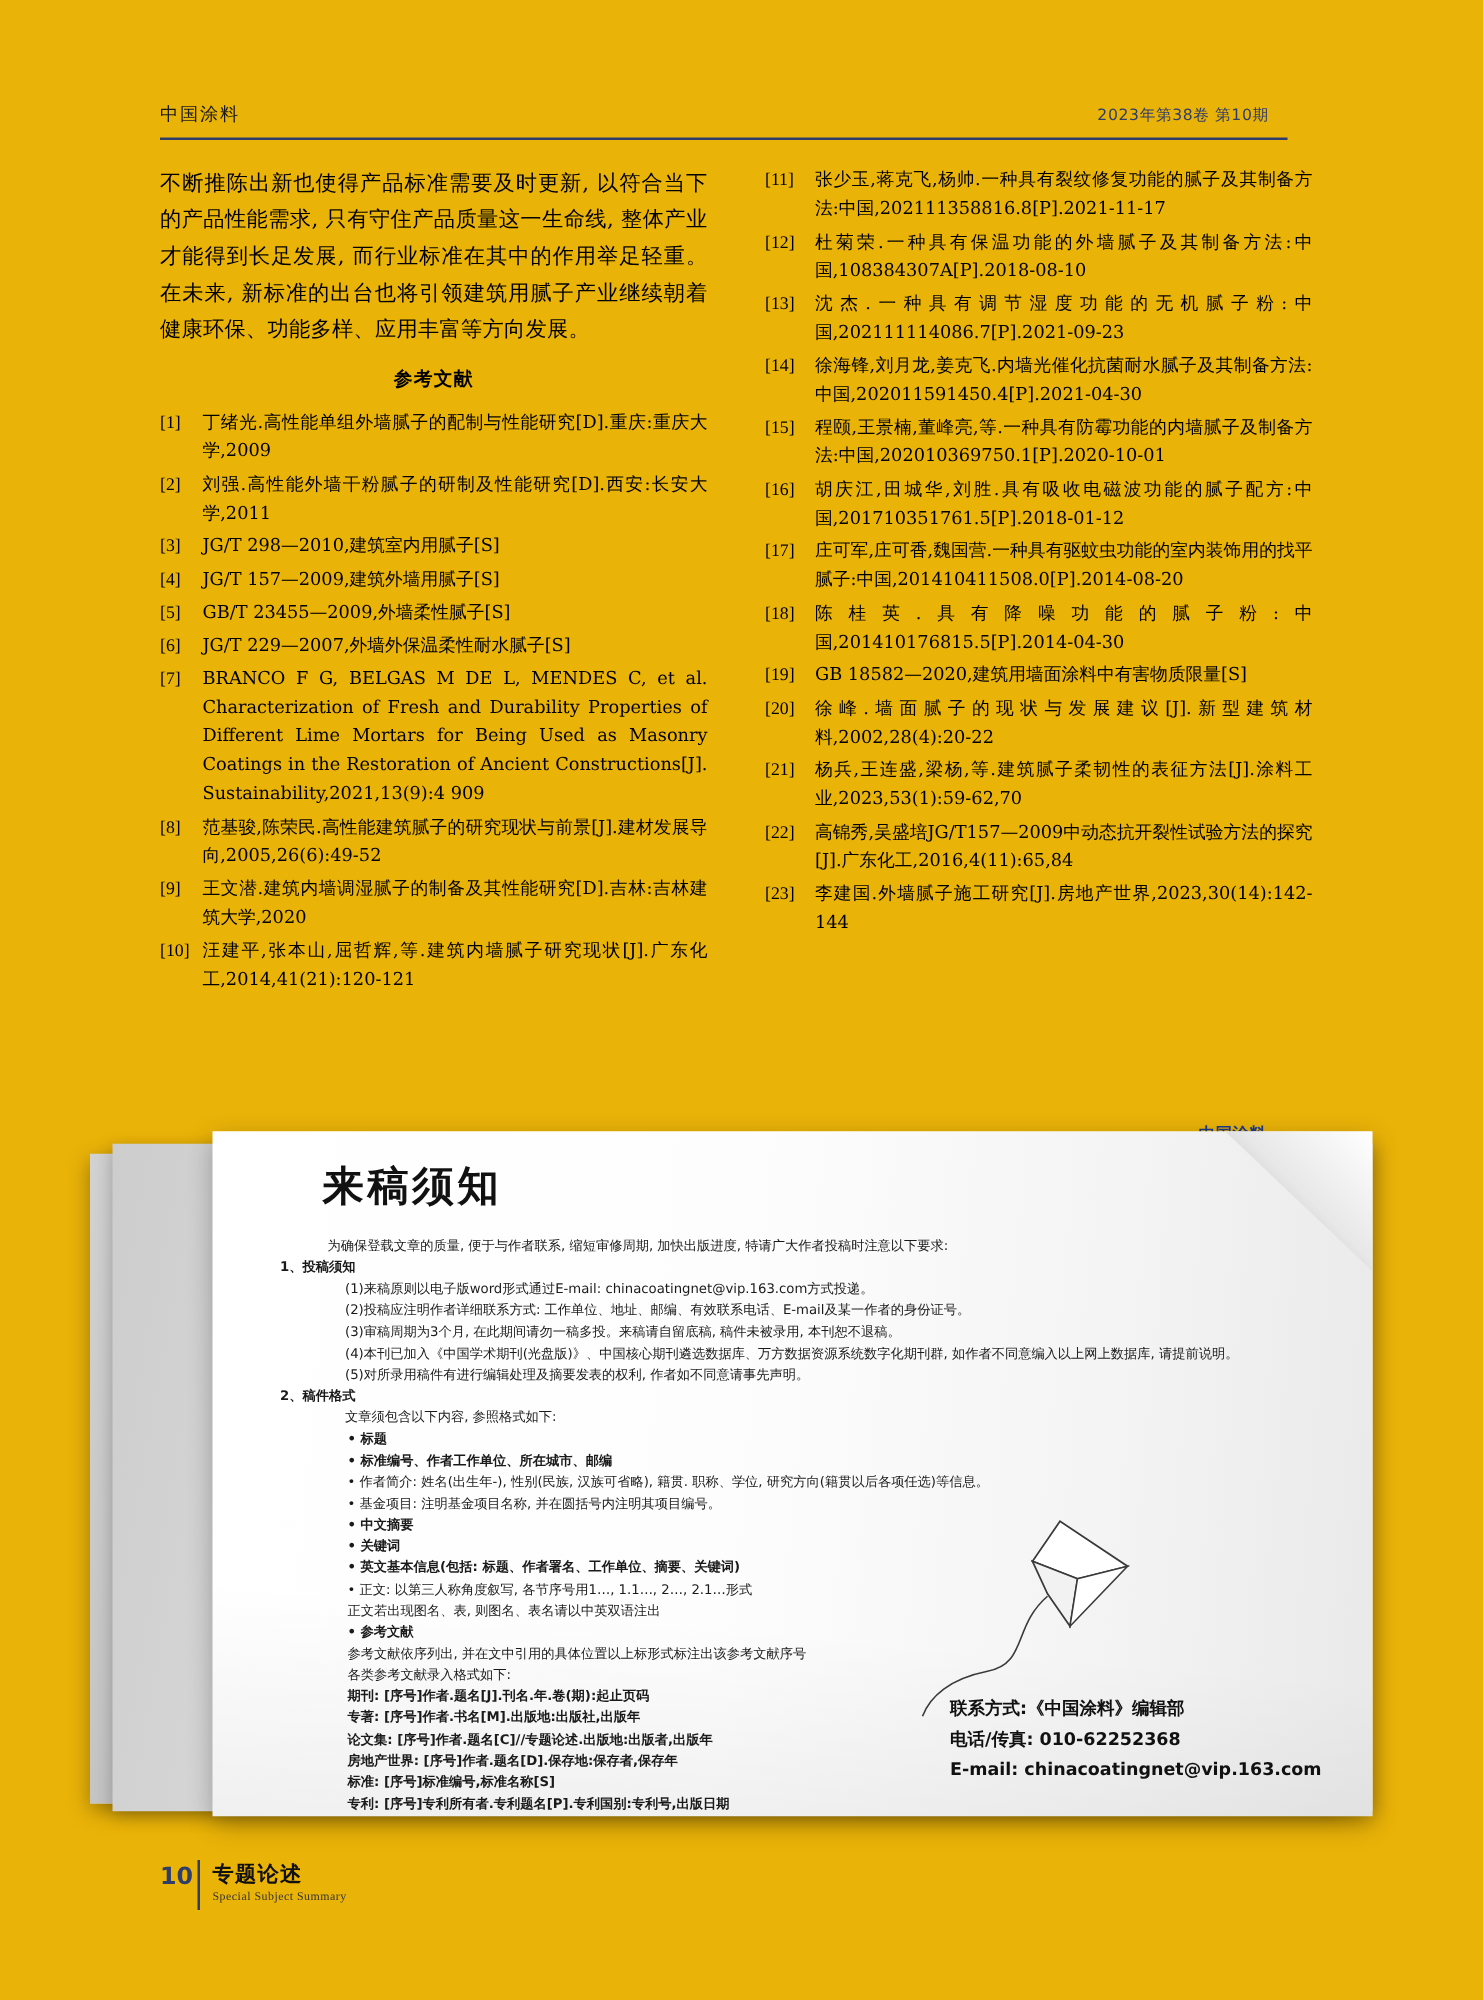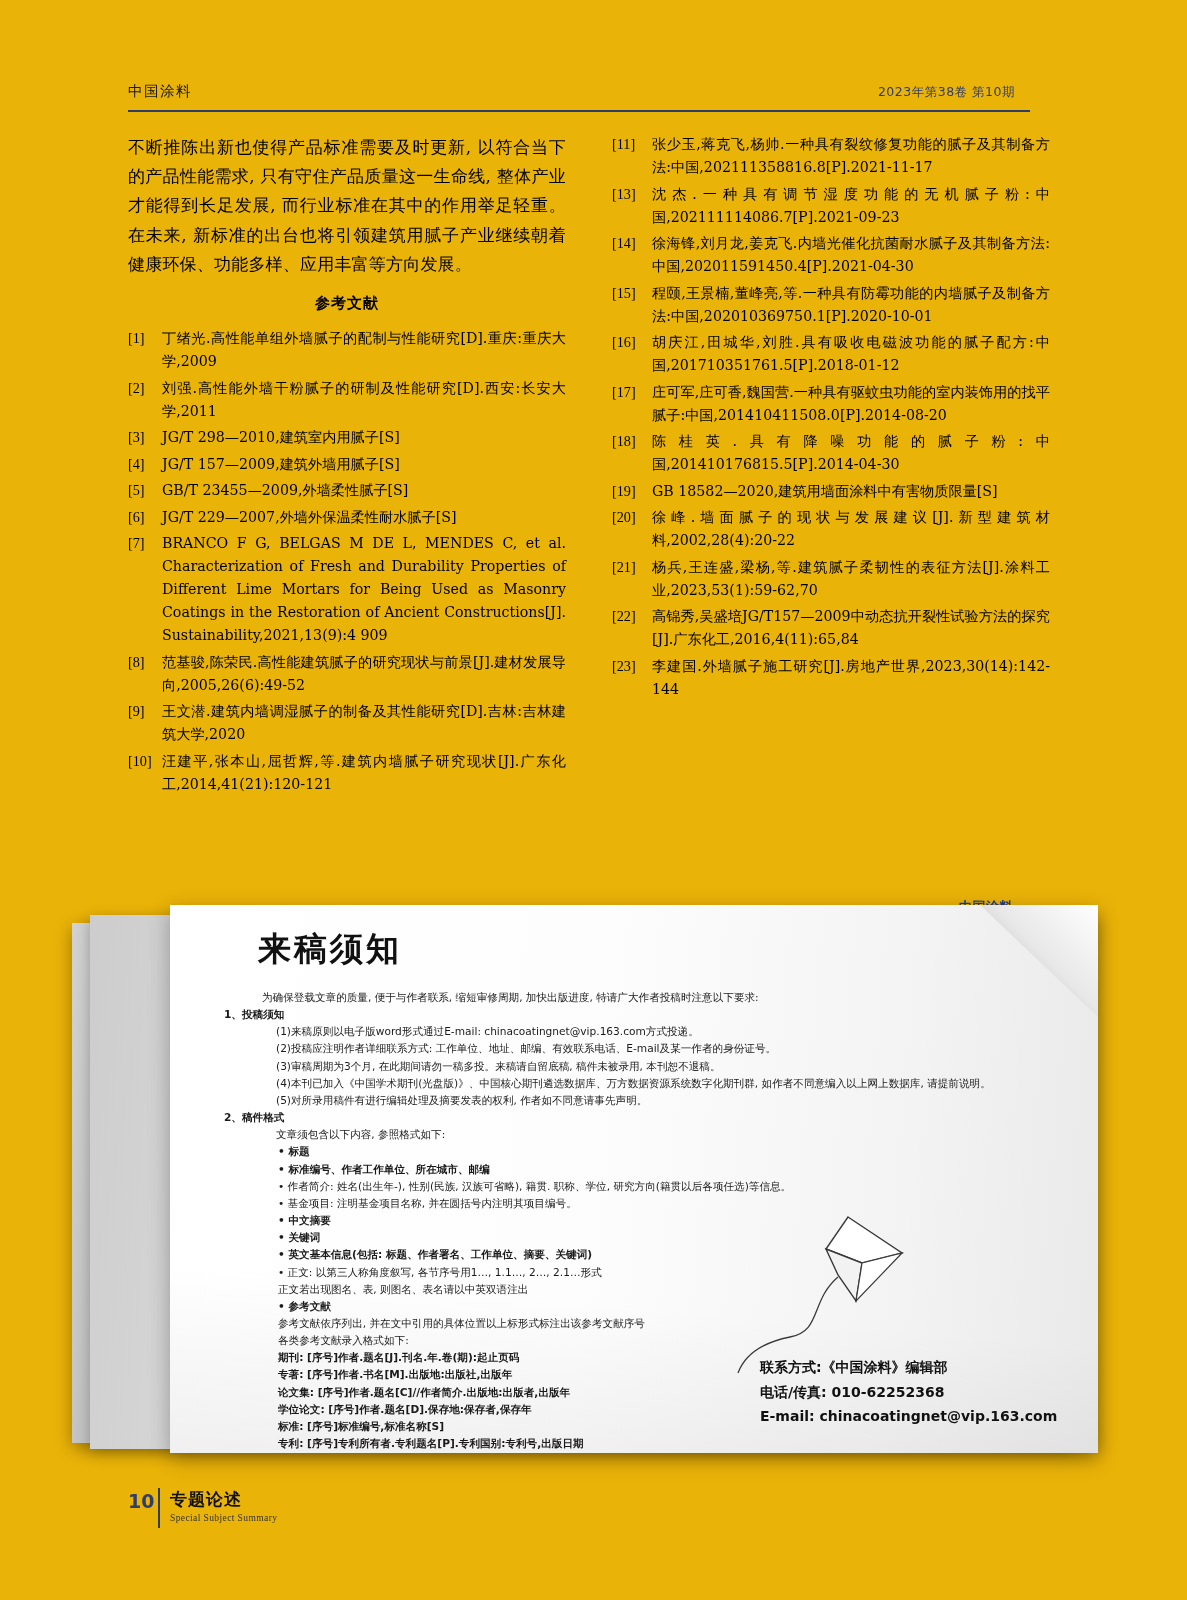"[12]" li { html: none -> <li><span>[12]</span><span>杜菊荣.一种具有保温功能的外墙腻子及其制备方法:中国,108384307A[P].2018-08-10</span></li> }
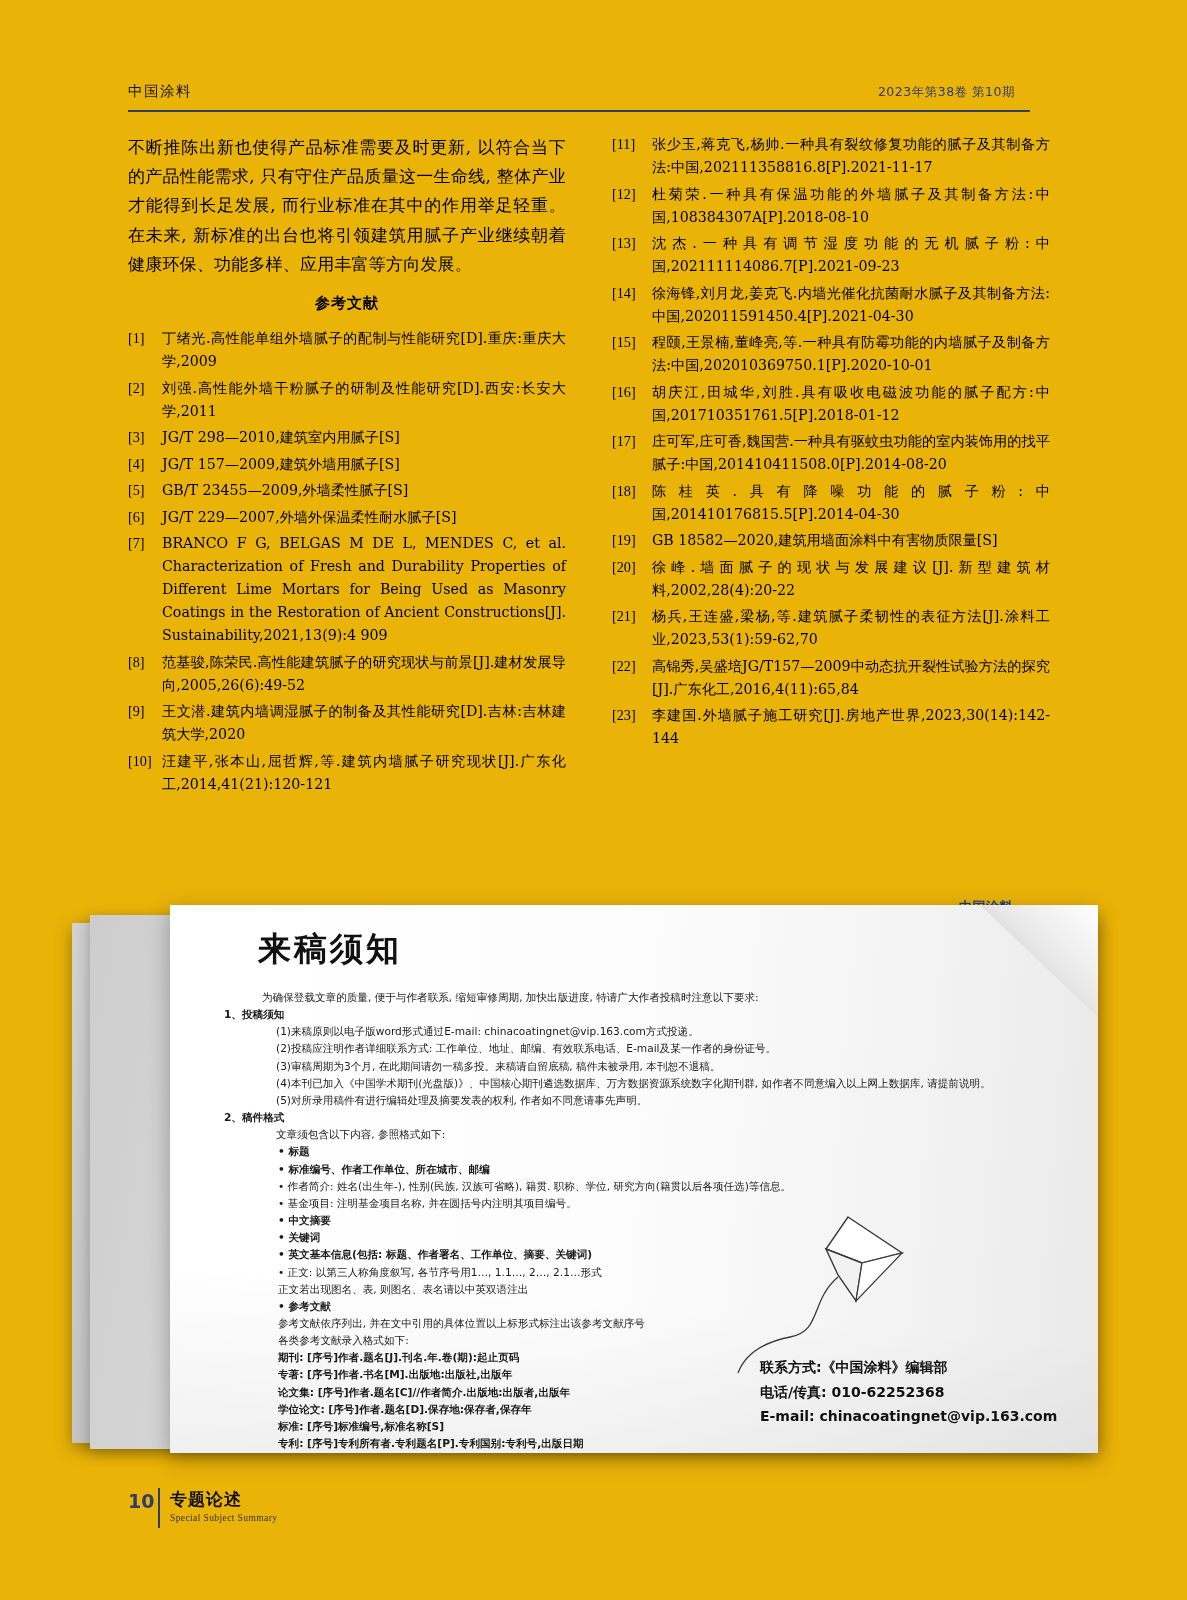"论文集: [序号]作者.题名[C]//作者简介.出版地:出版者,出版年" span.b { text: //作者简介 -> //专题论述 }
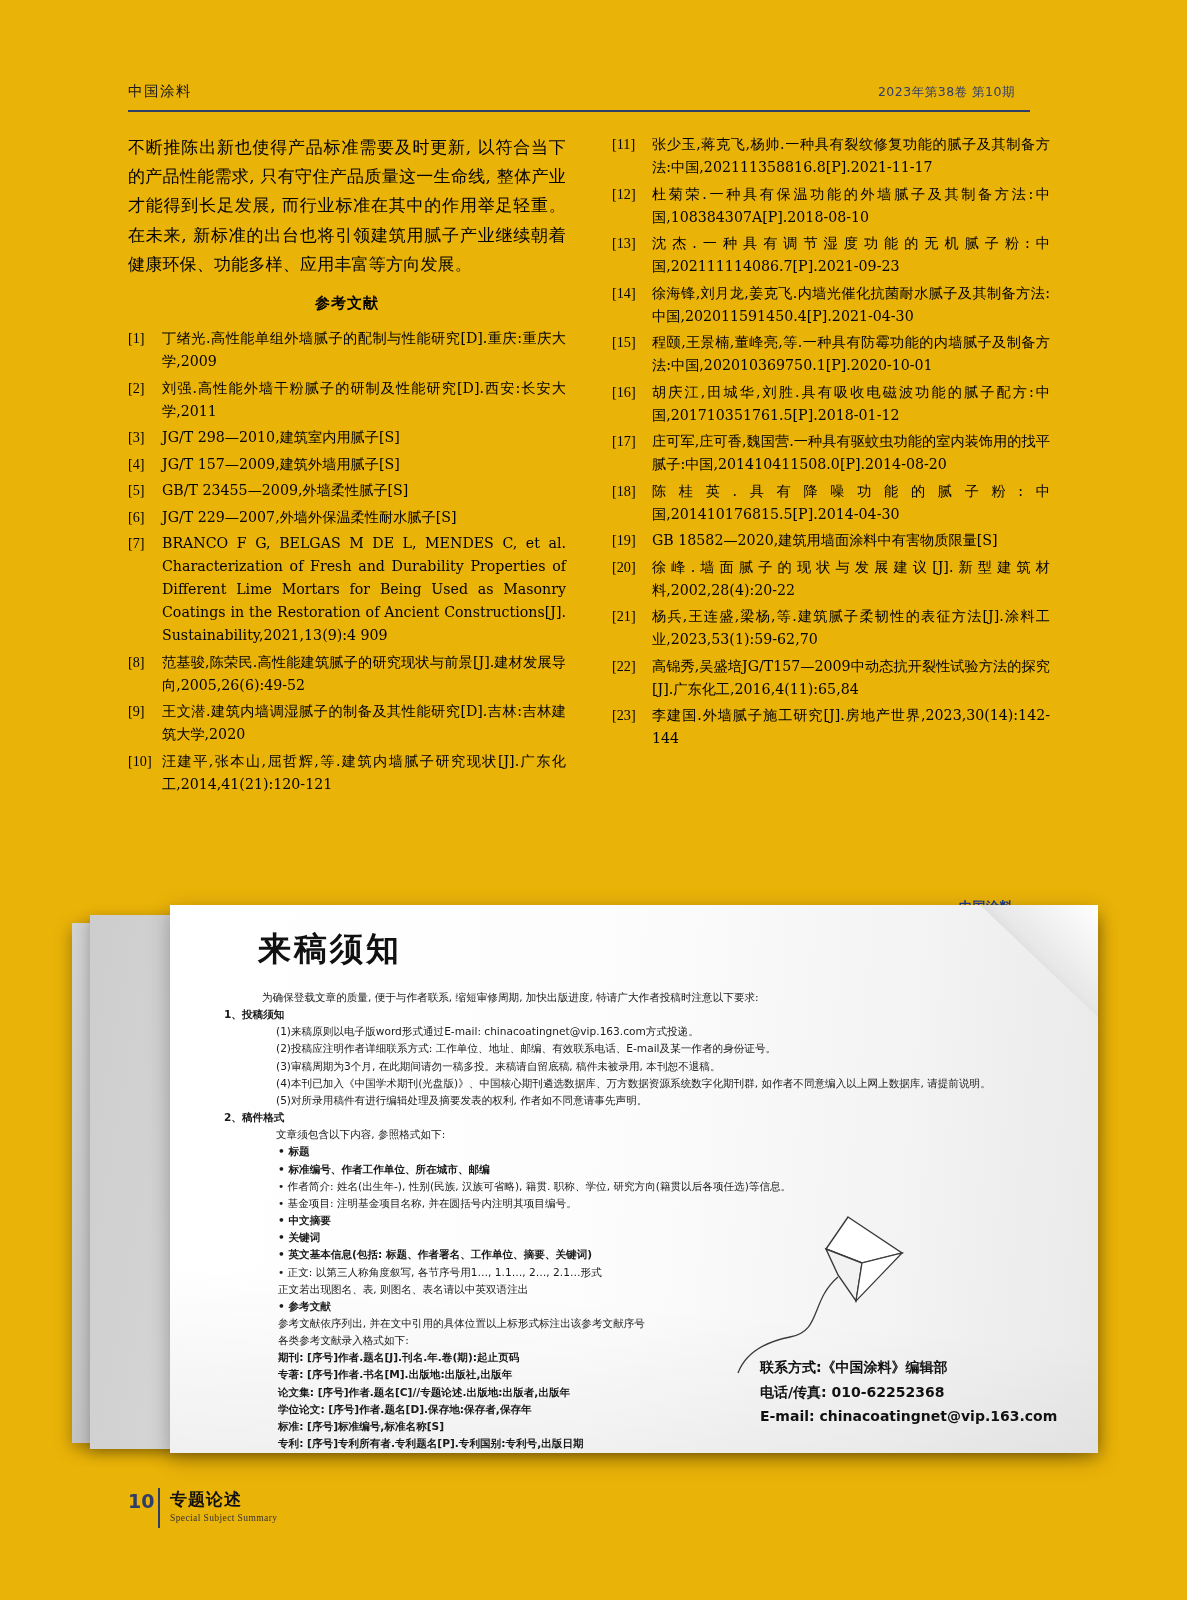"学位论文: [序号]作者.题名[D].保存地:保存者,保存年" span.b { text: 学位论文 -> 房地产世界 }
